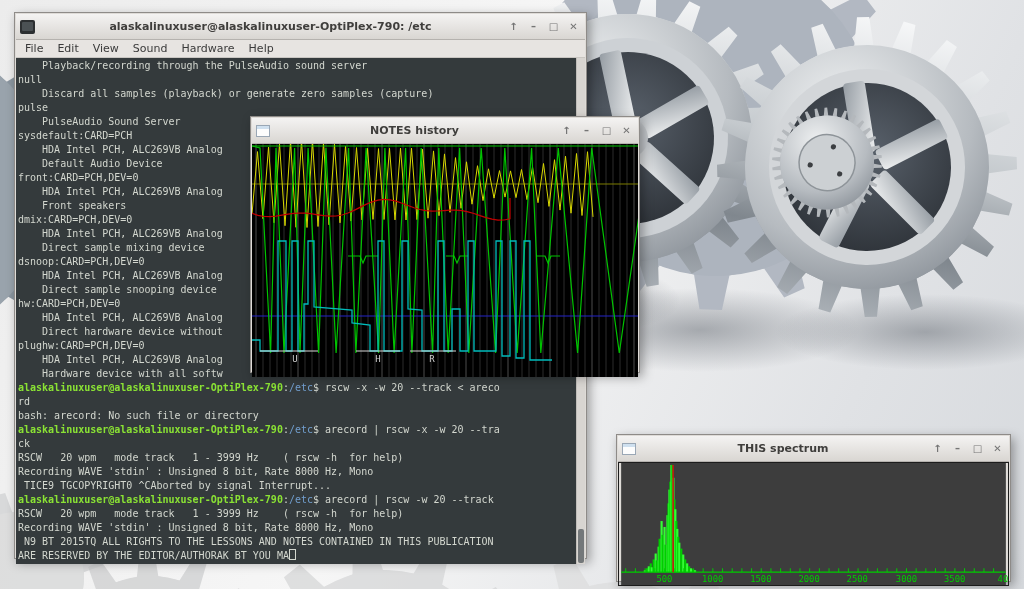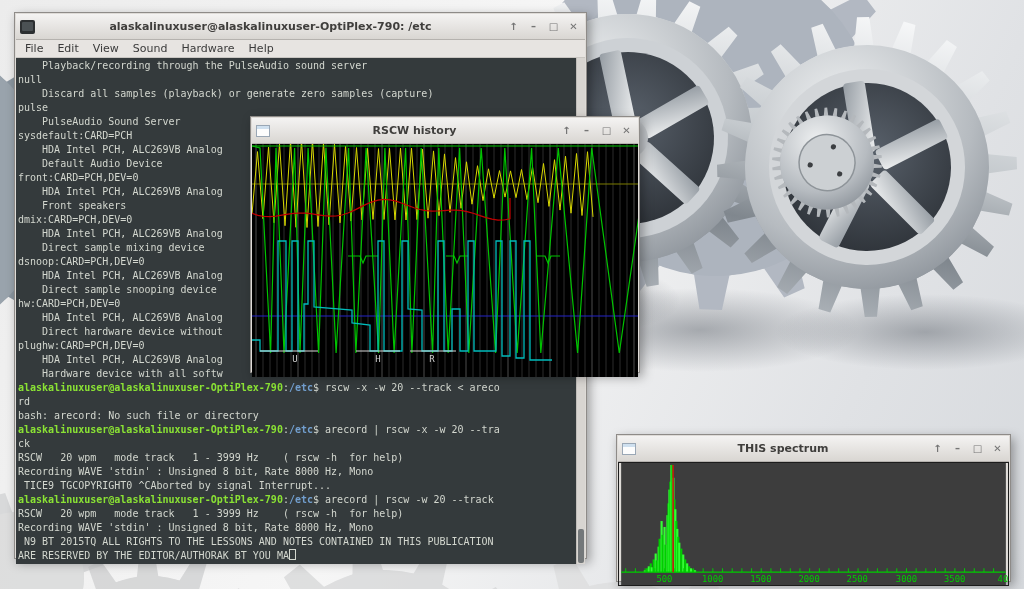"RSCW history" span.title { text: RSCW -> NOTES }
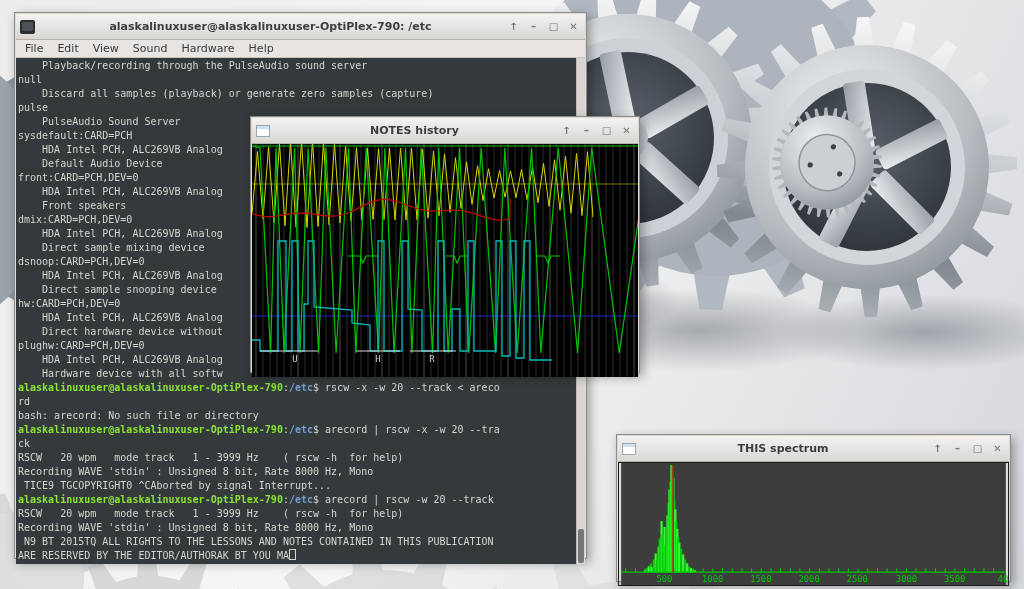"/etc" .c-b { font-weight: bold -> normal }
